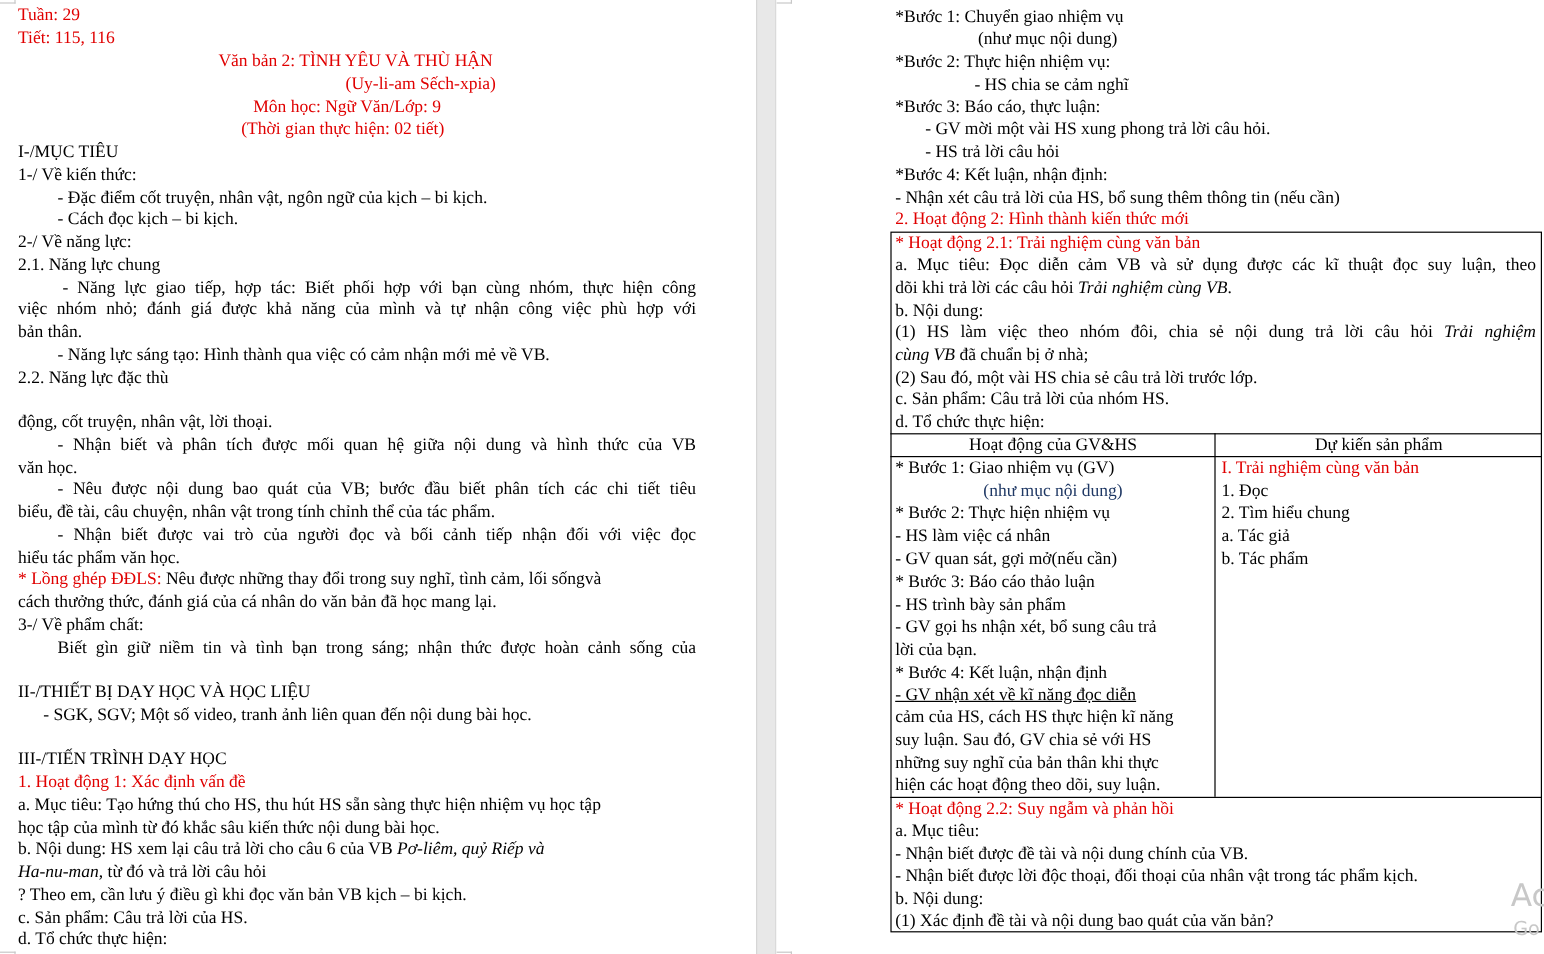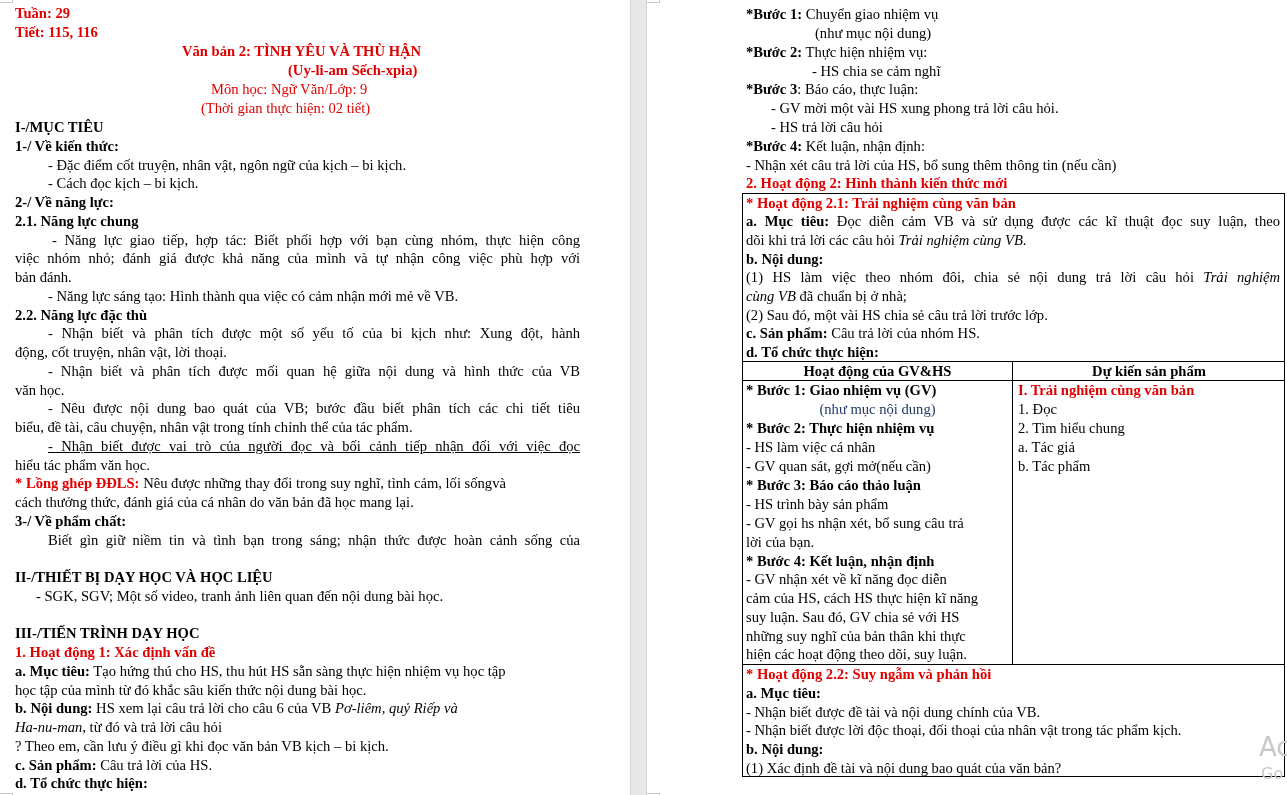"Tuần: 29" .b { font-weight: bold -> normal }
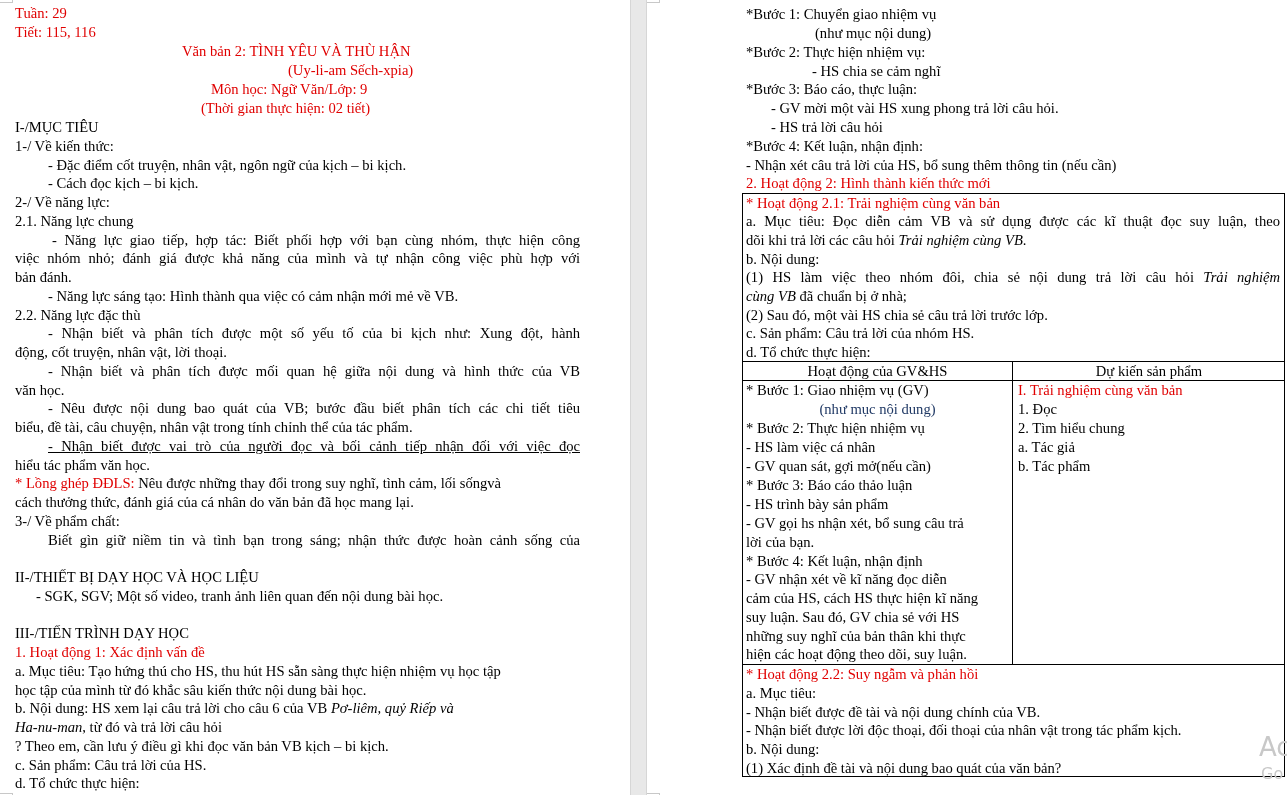"bản đánh." div.ln { text: đánh -> thân }
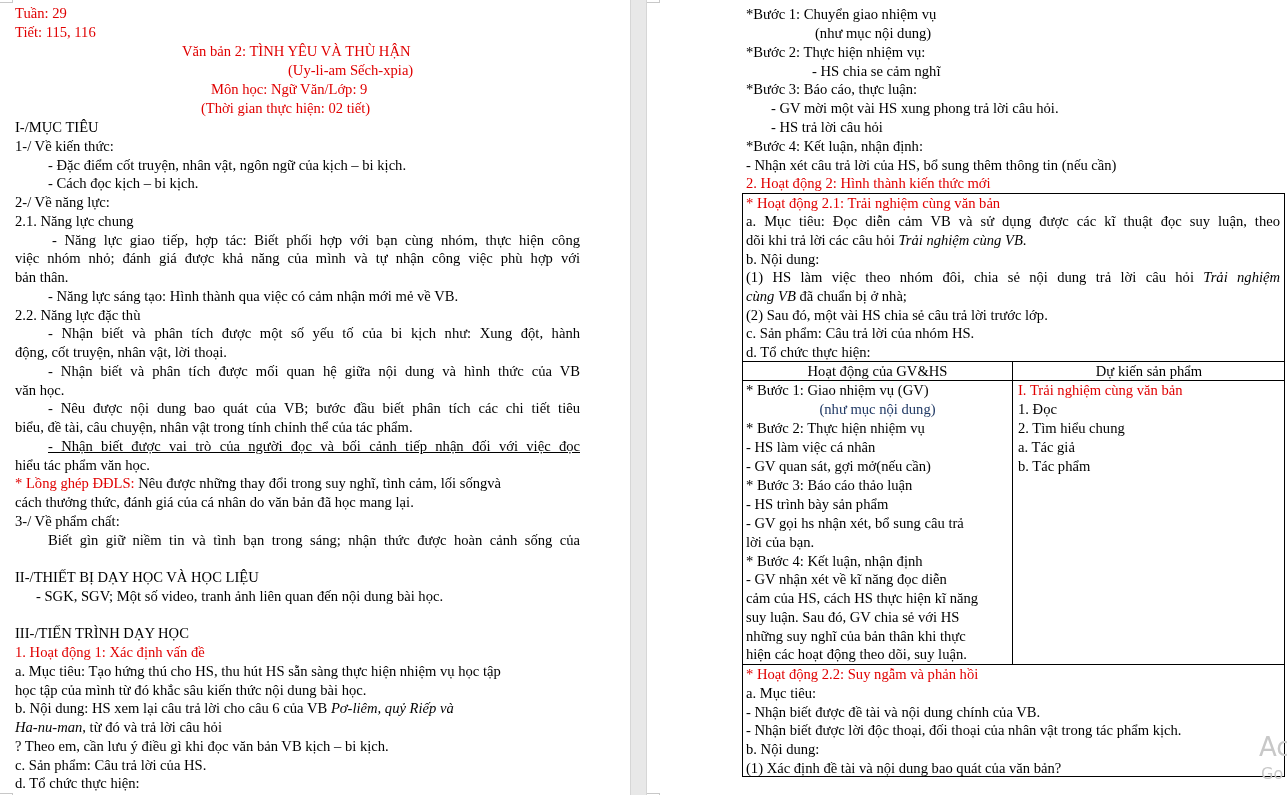"- Nhận biết và phân tích được một" div.ln { html: <div>- Nhận biết và phân tích được một số yếu tố của bi kịch như: Xung đột, hành</div> -> none }
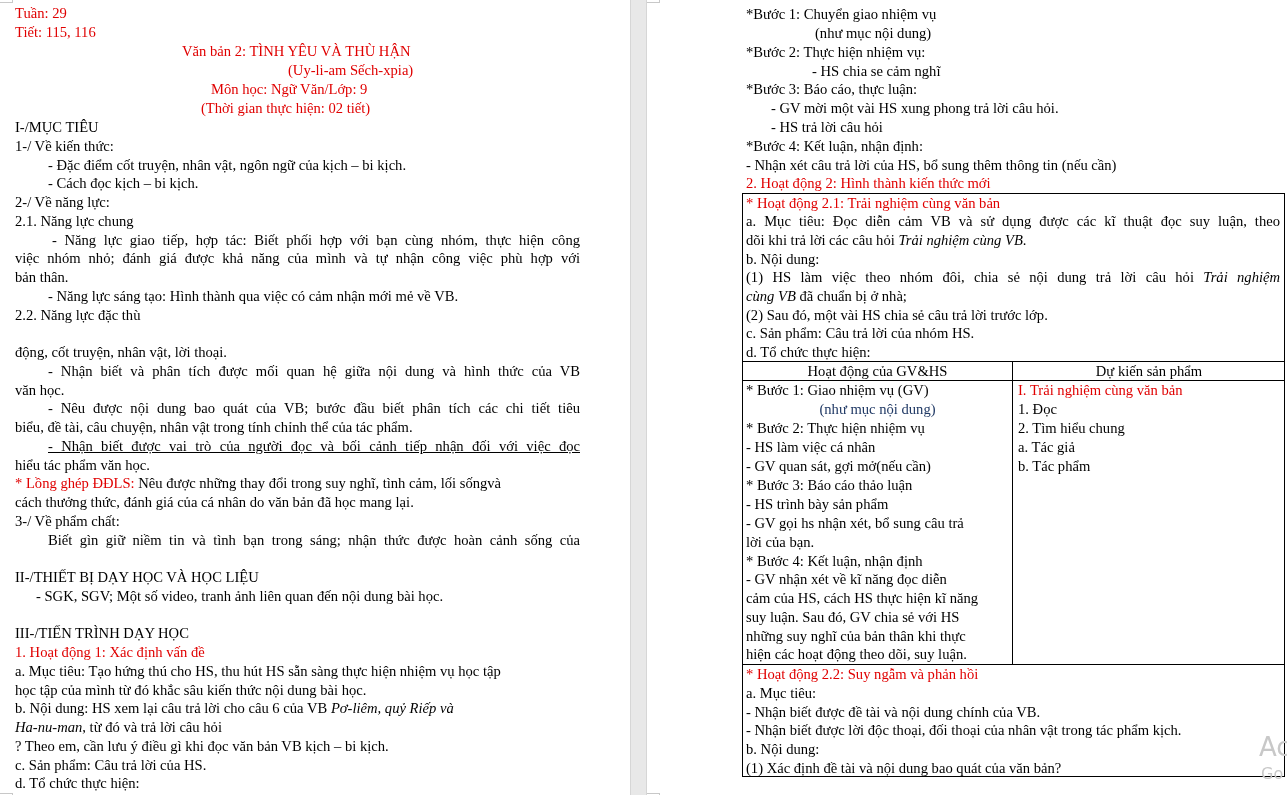"- Nhận biết được vai" div.ln { text-decoration: underline -> none }
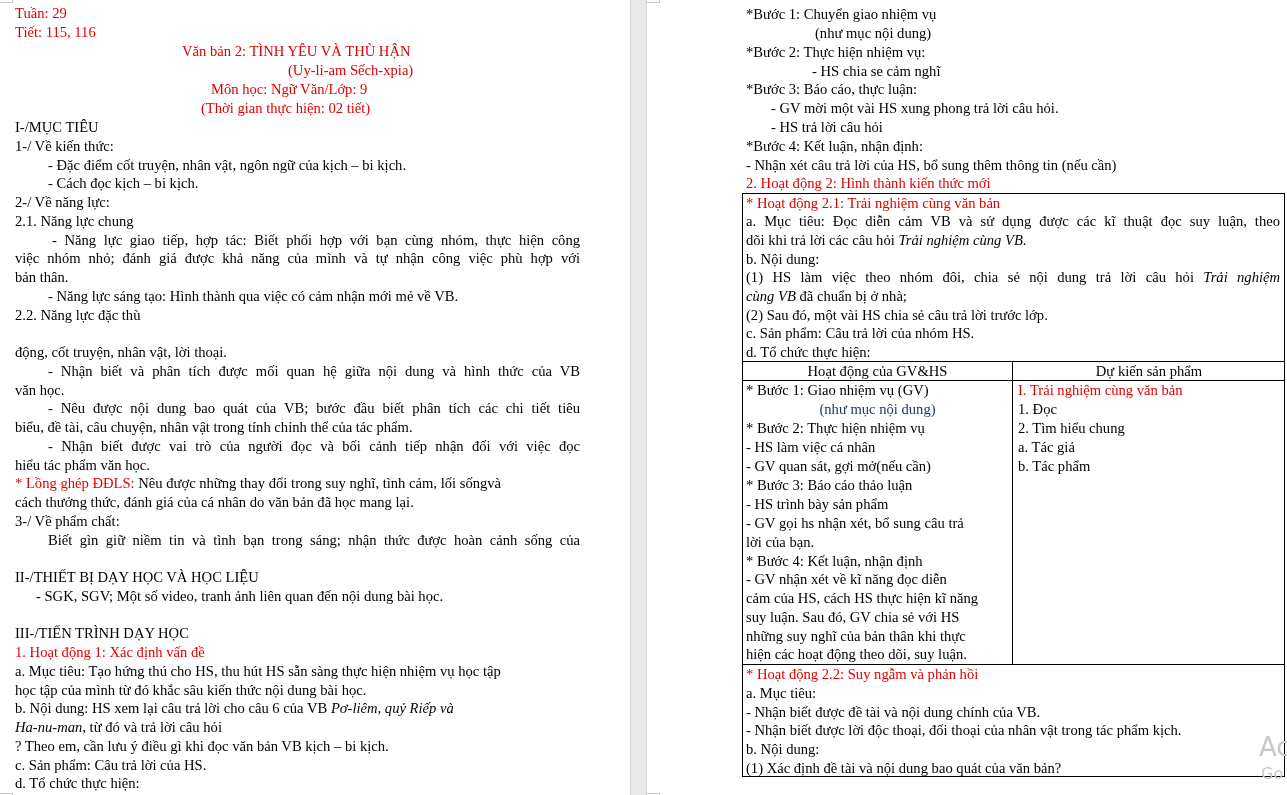"- GV nhận xét về" div.ln { text-decoration: none -> underline }
